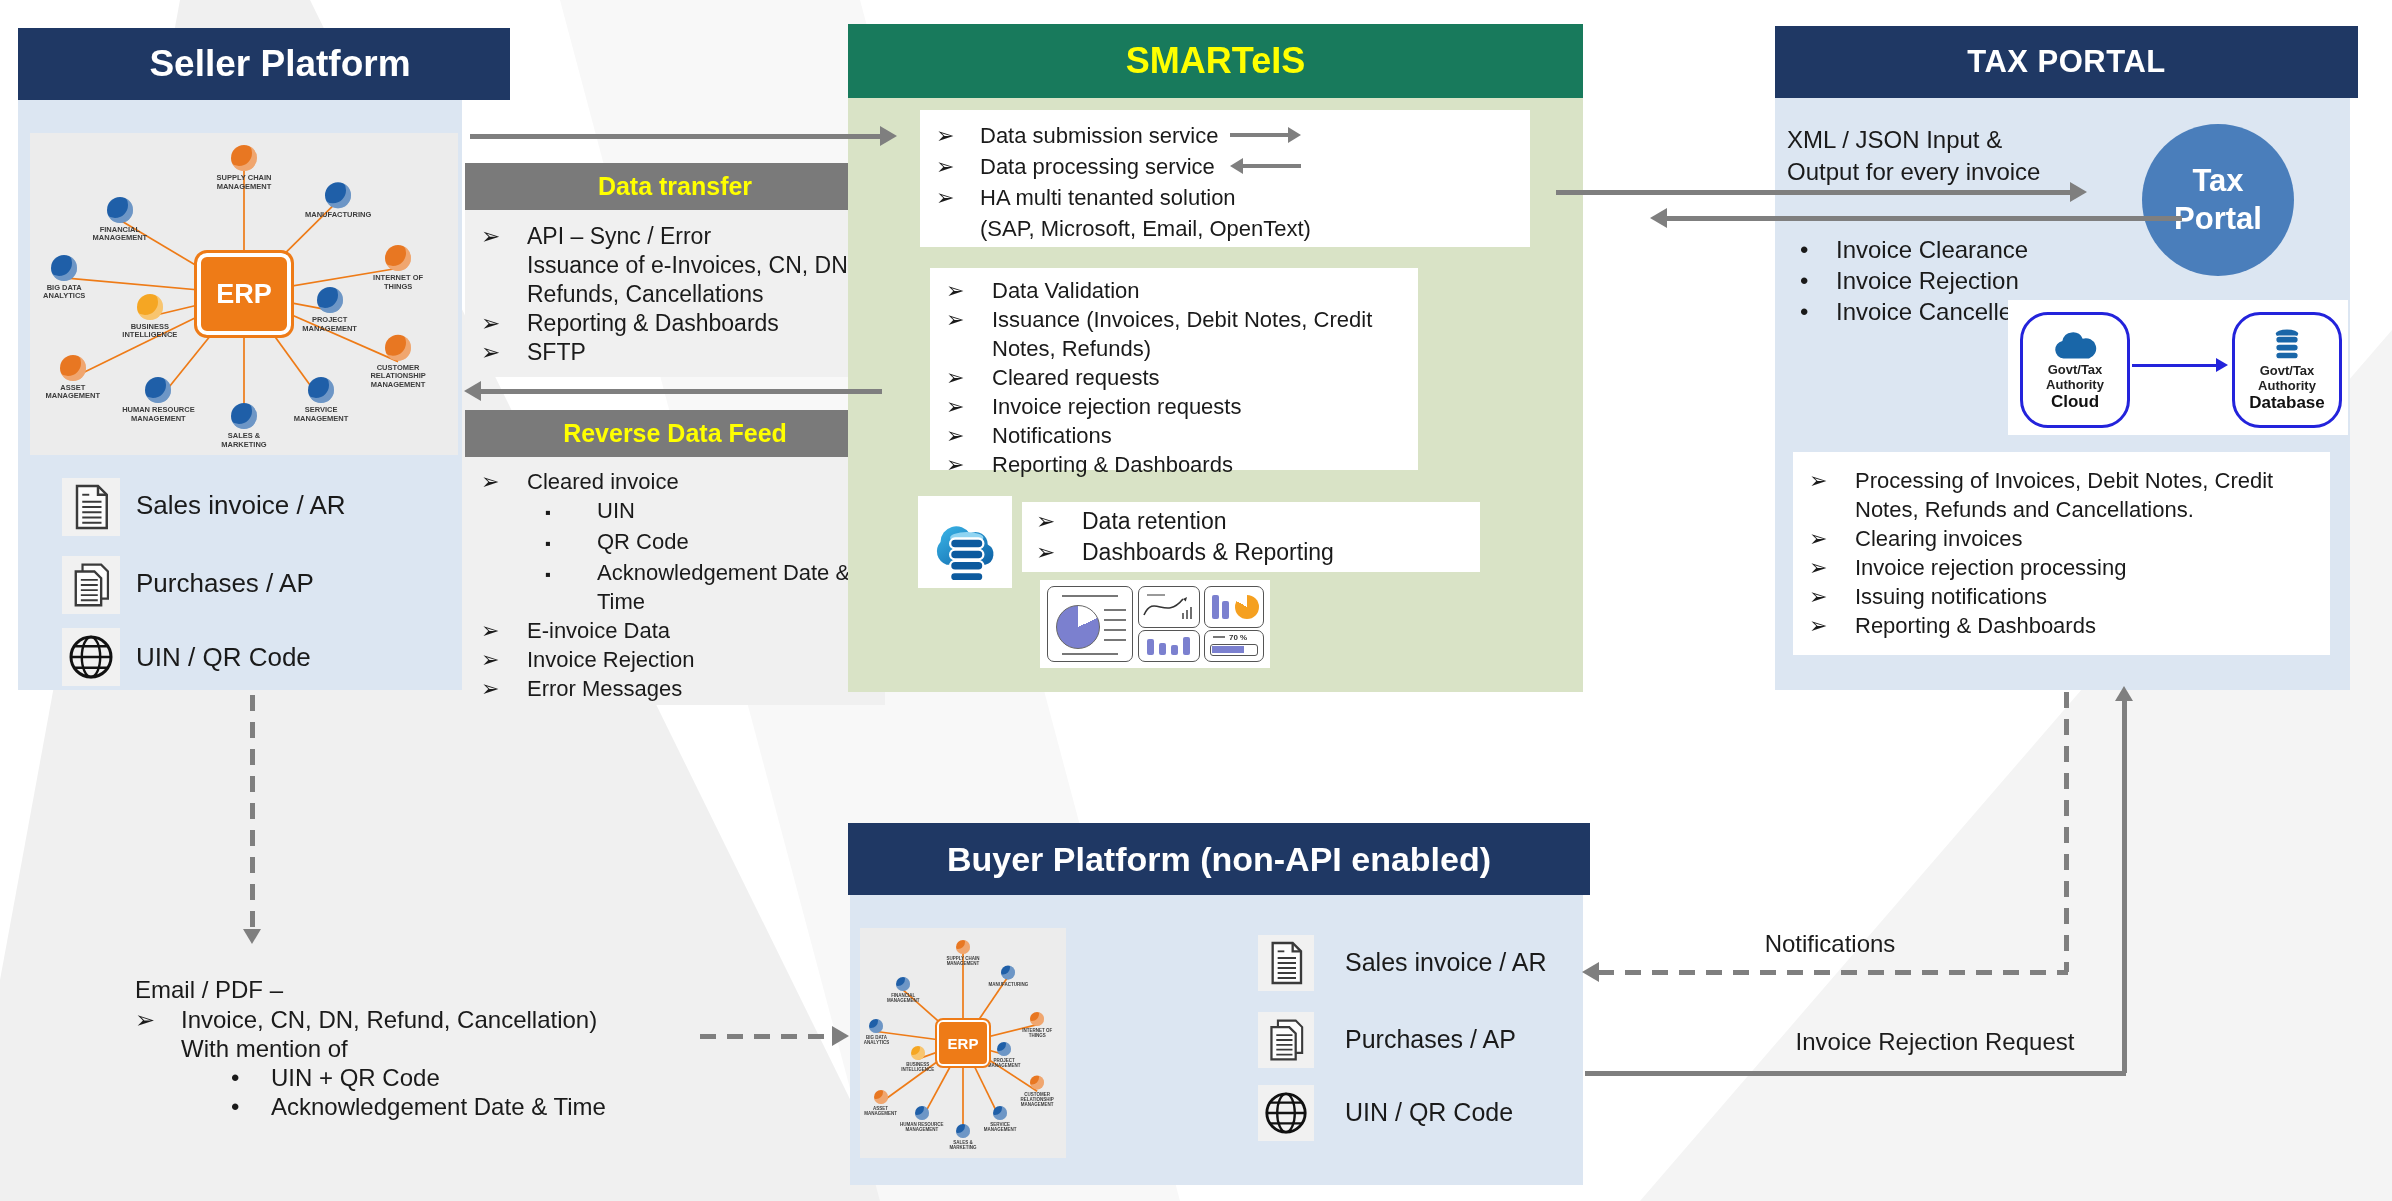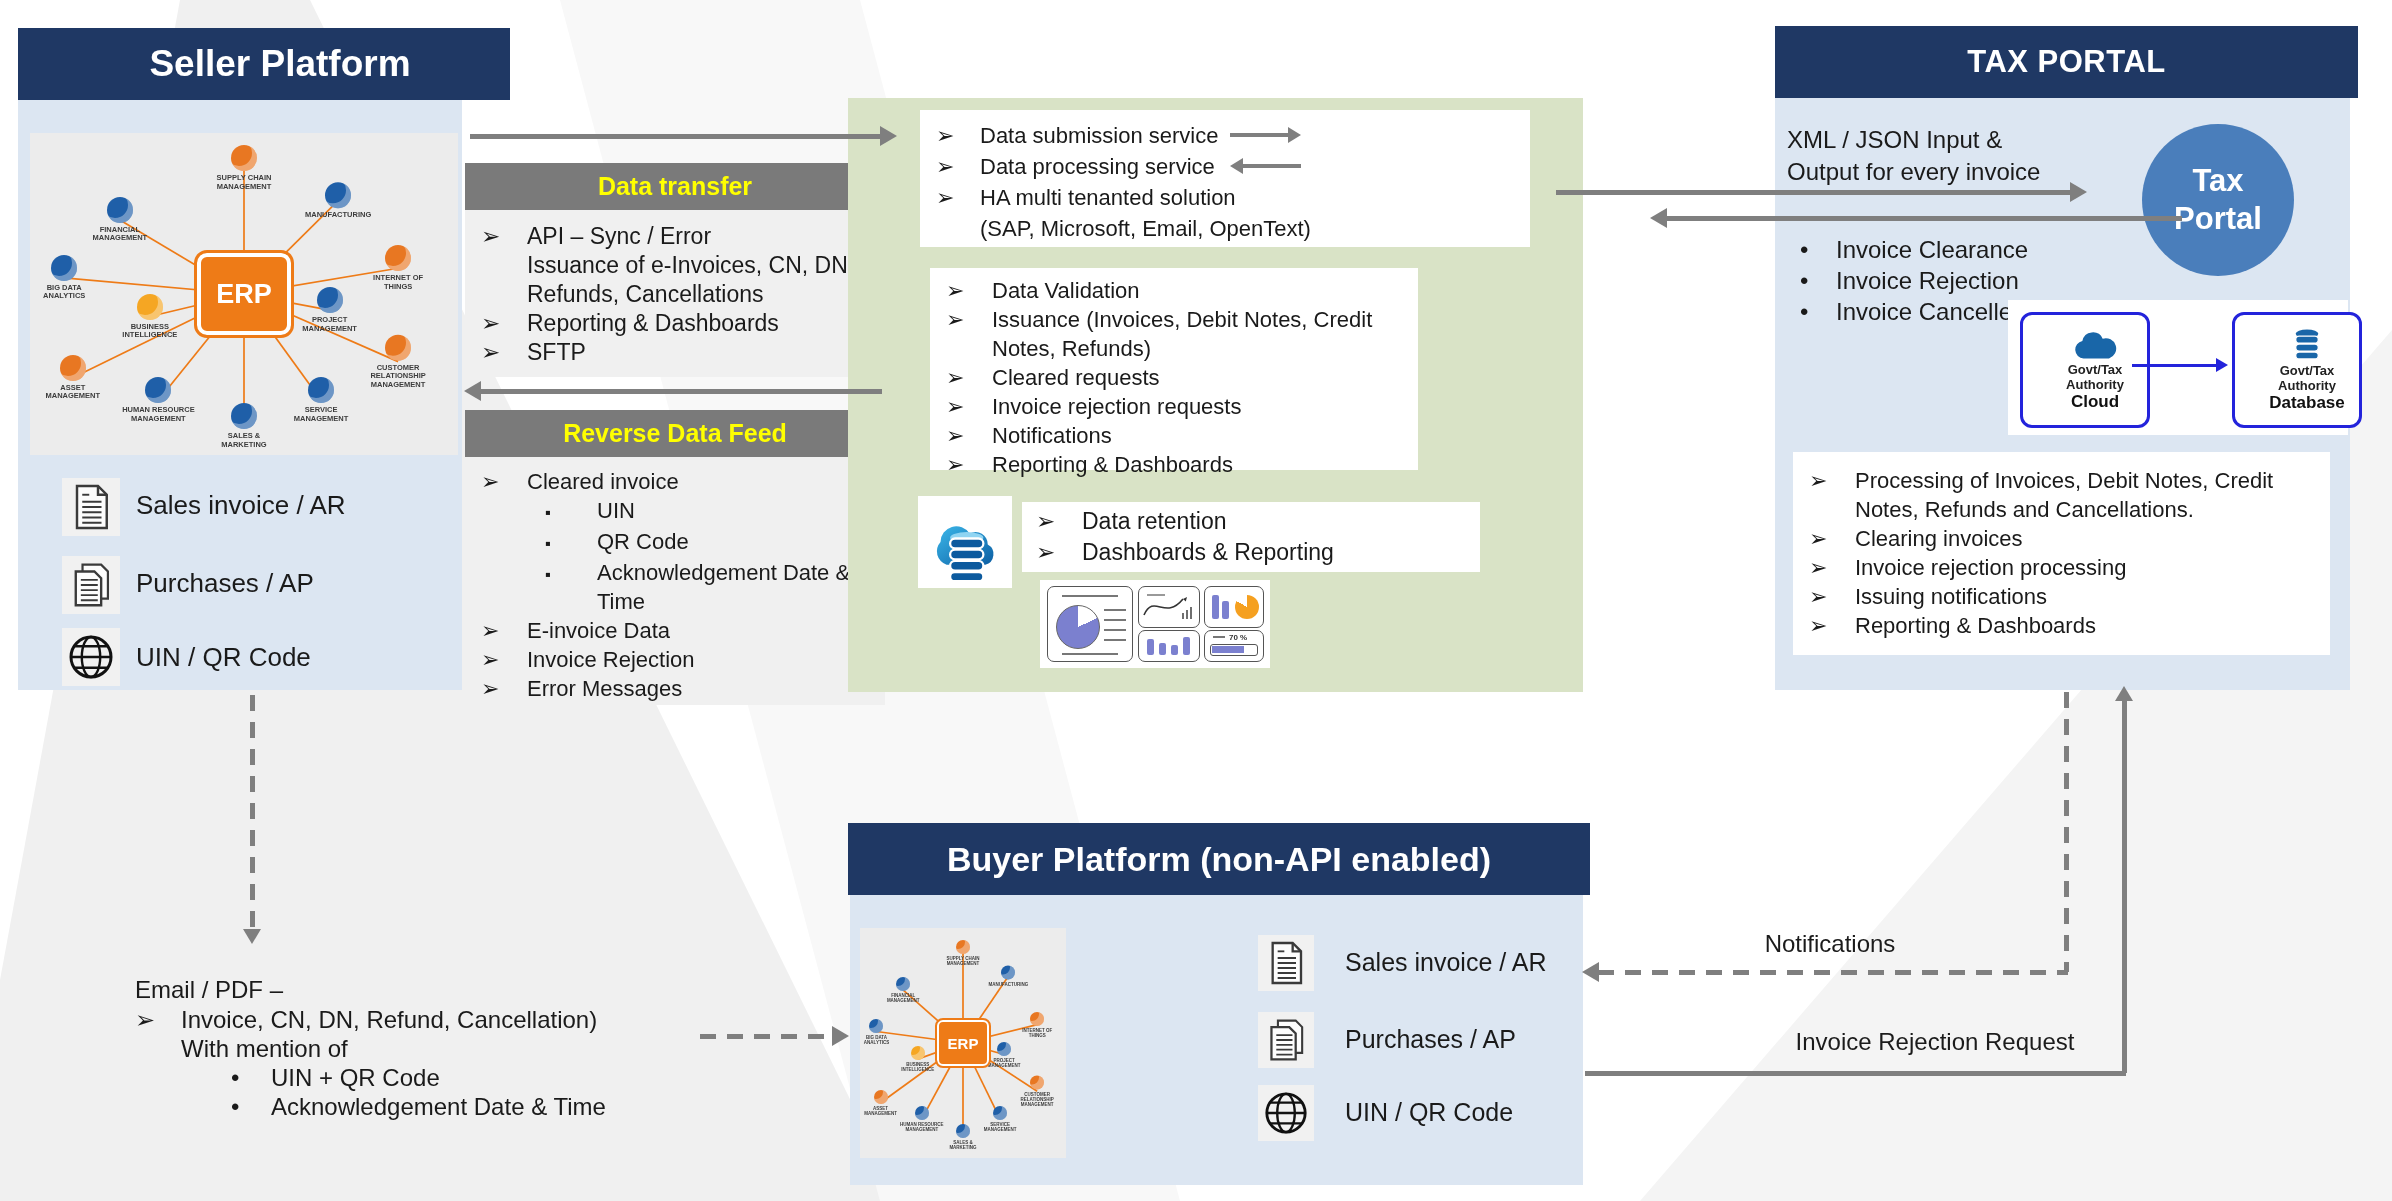"SMARTeIS" div.abs { html: none -> <div> <span>SMARTeIS</span> </div> }
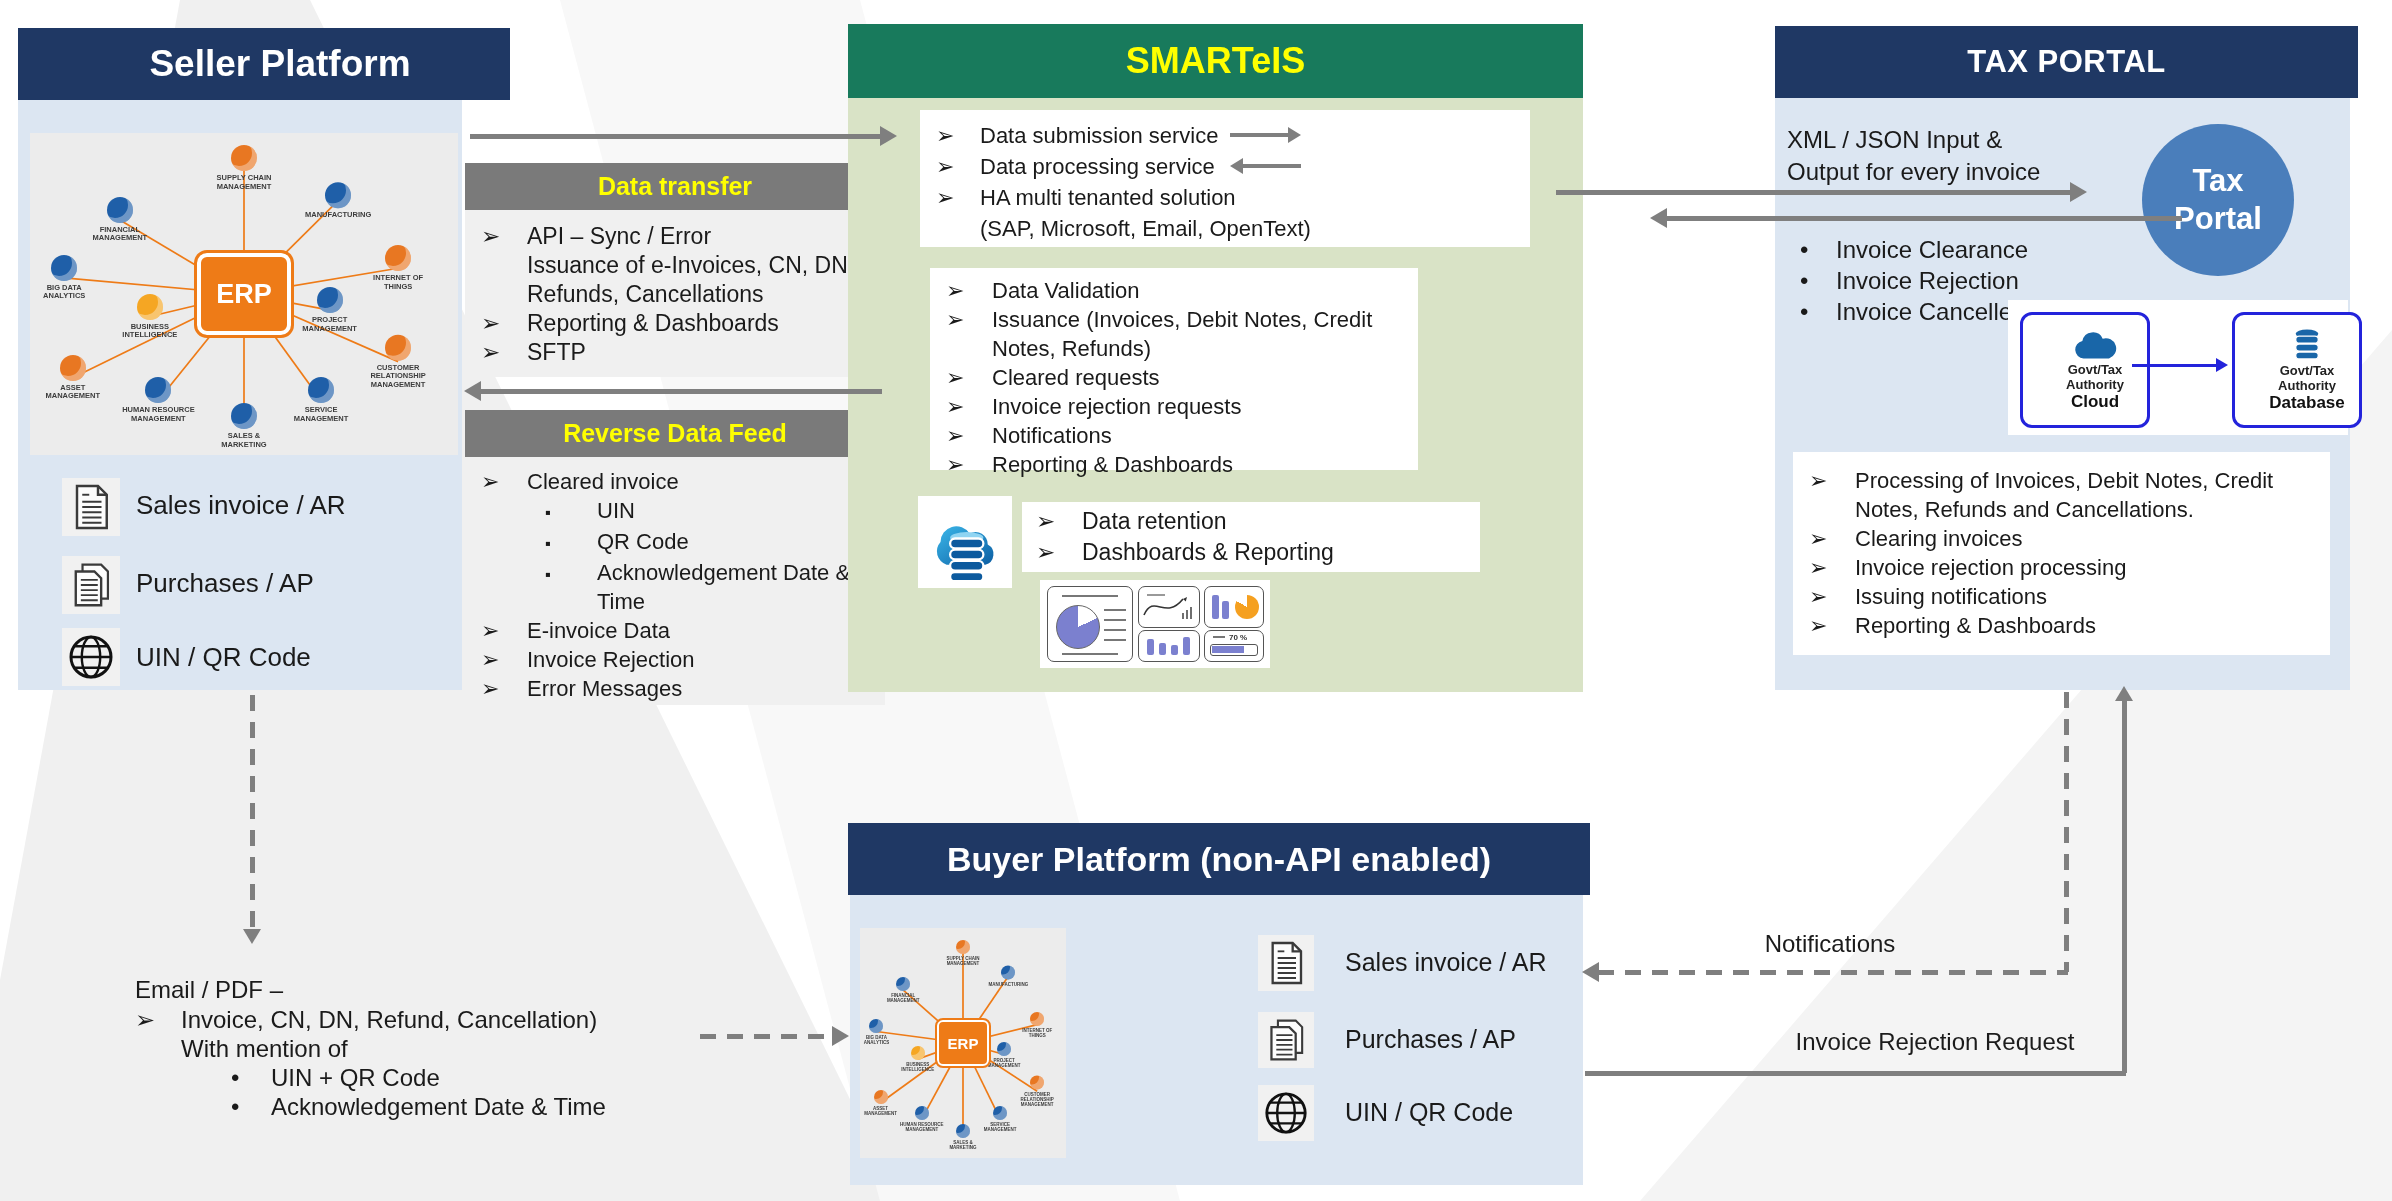"Govt/Tax" .gov-box { border-radius: 12px -> 28px; padding-left: 20px -> none }
